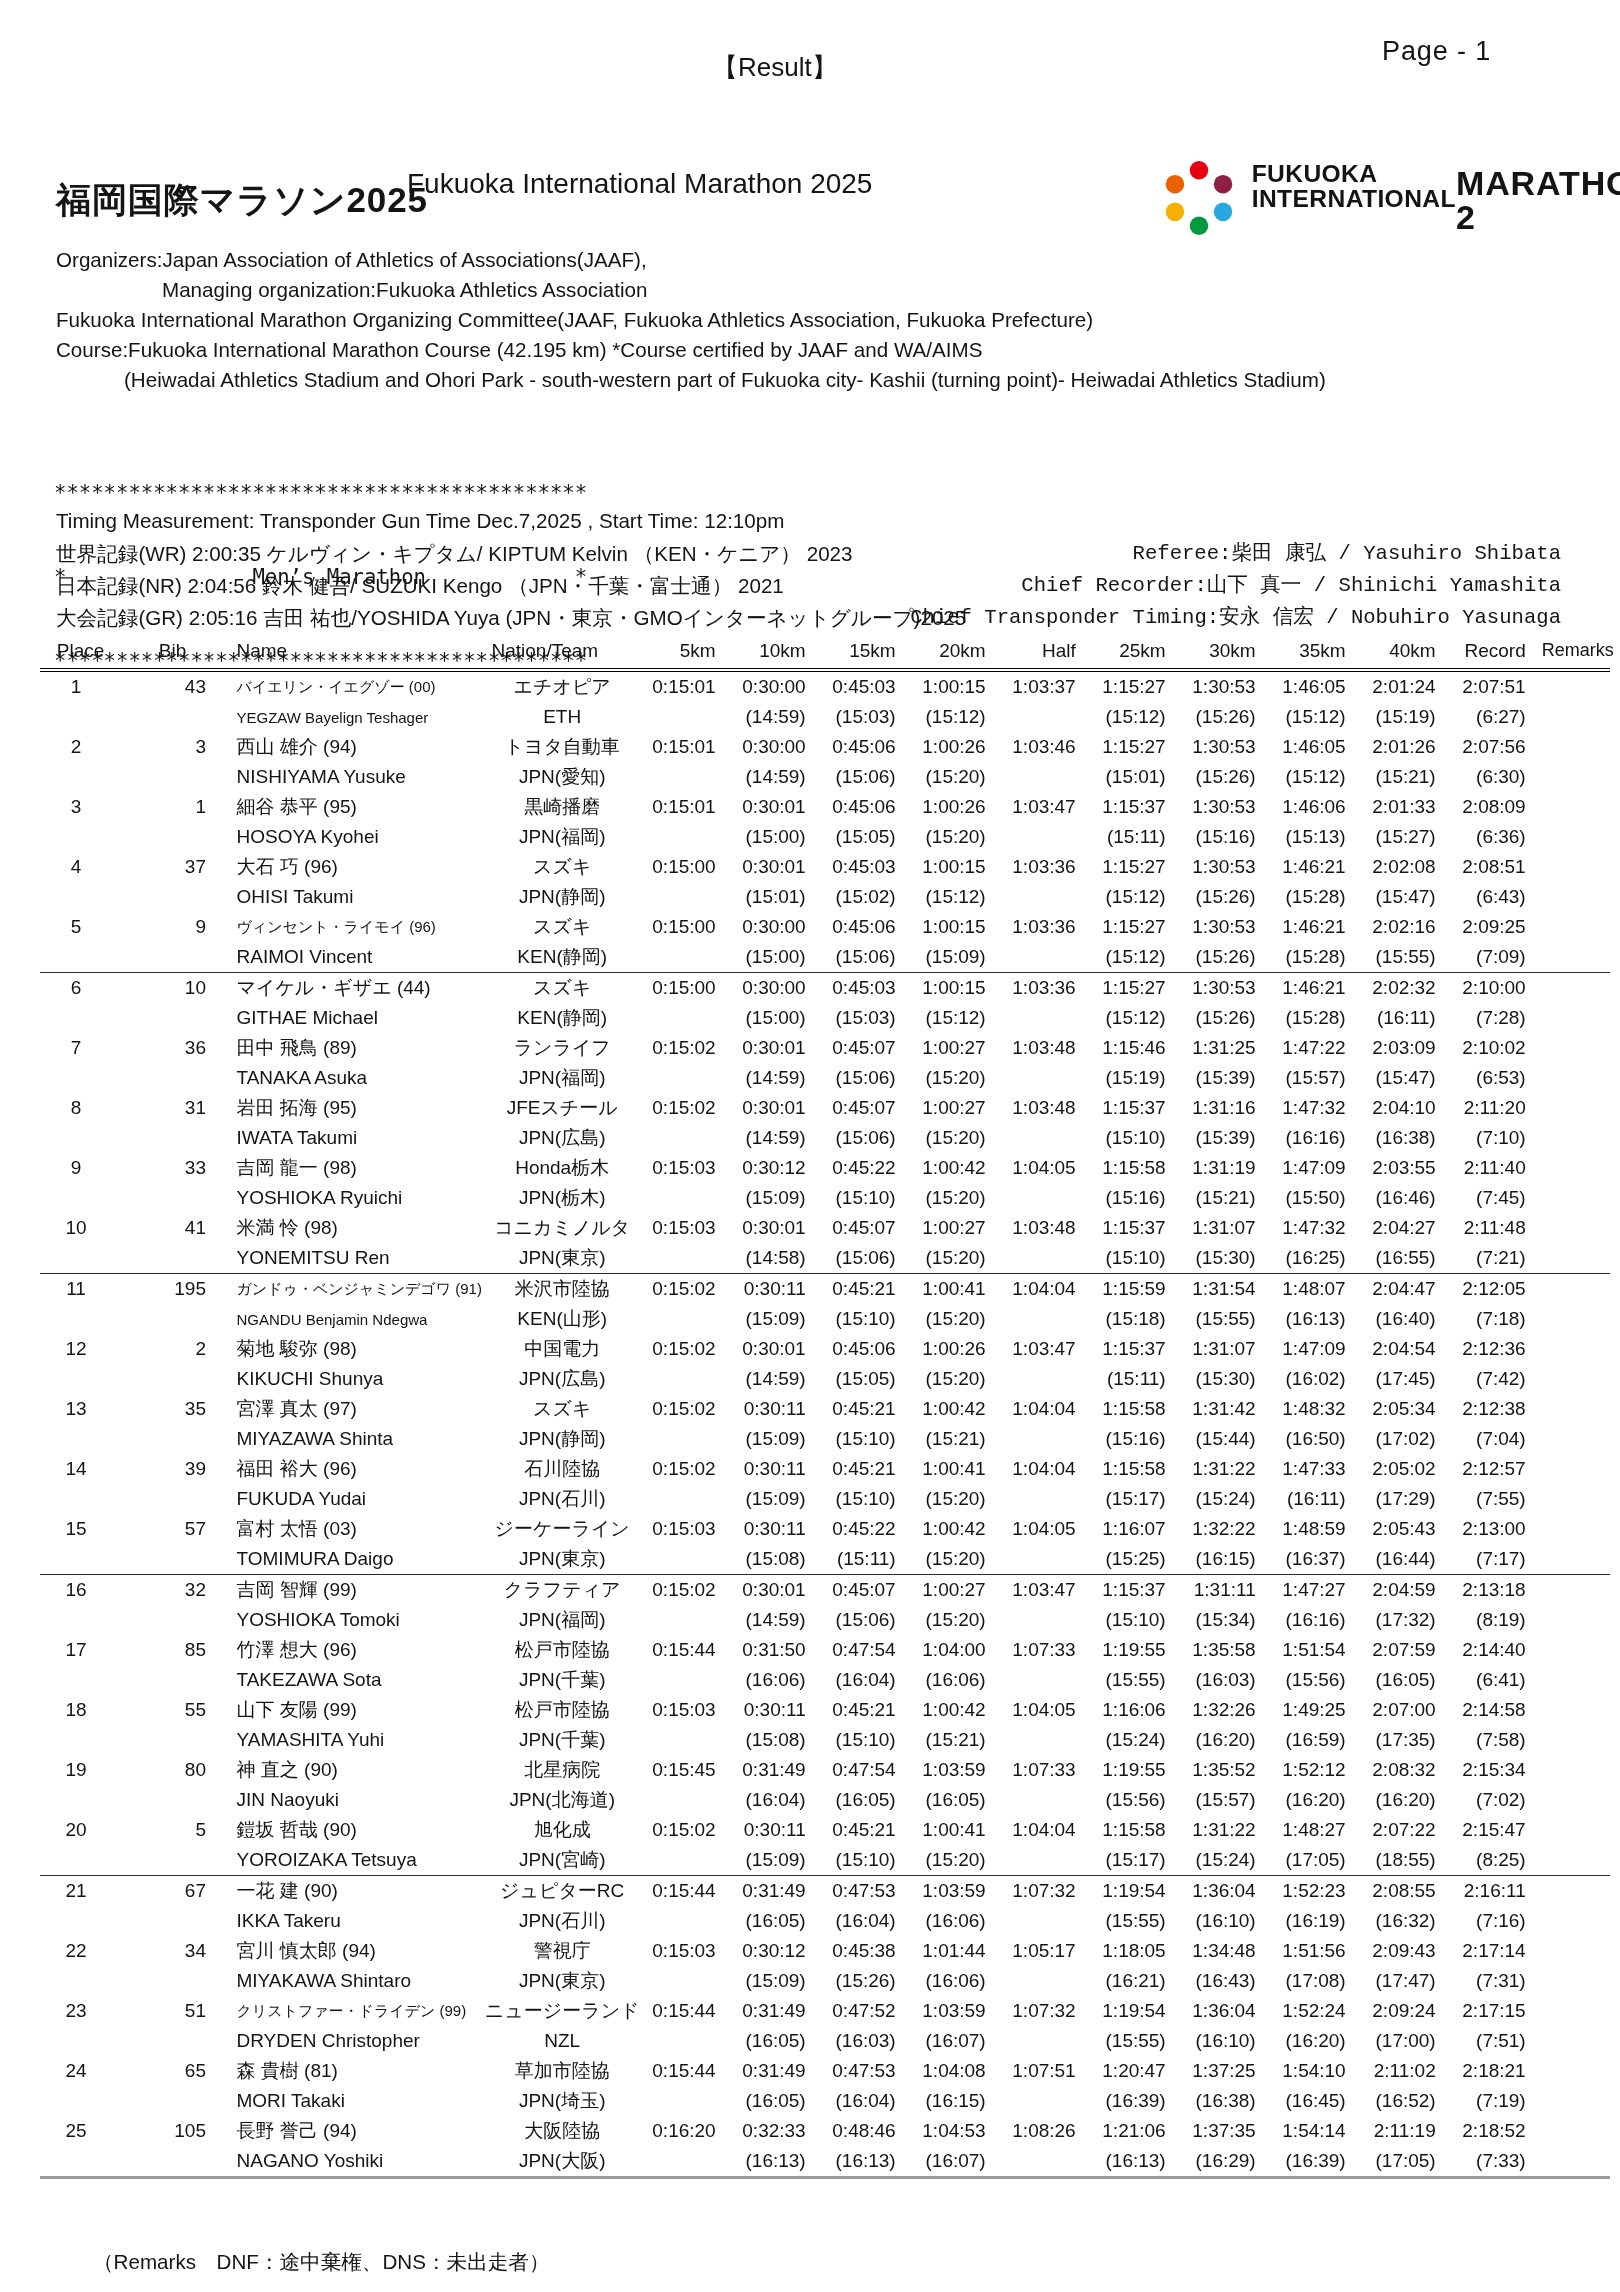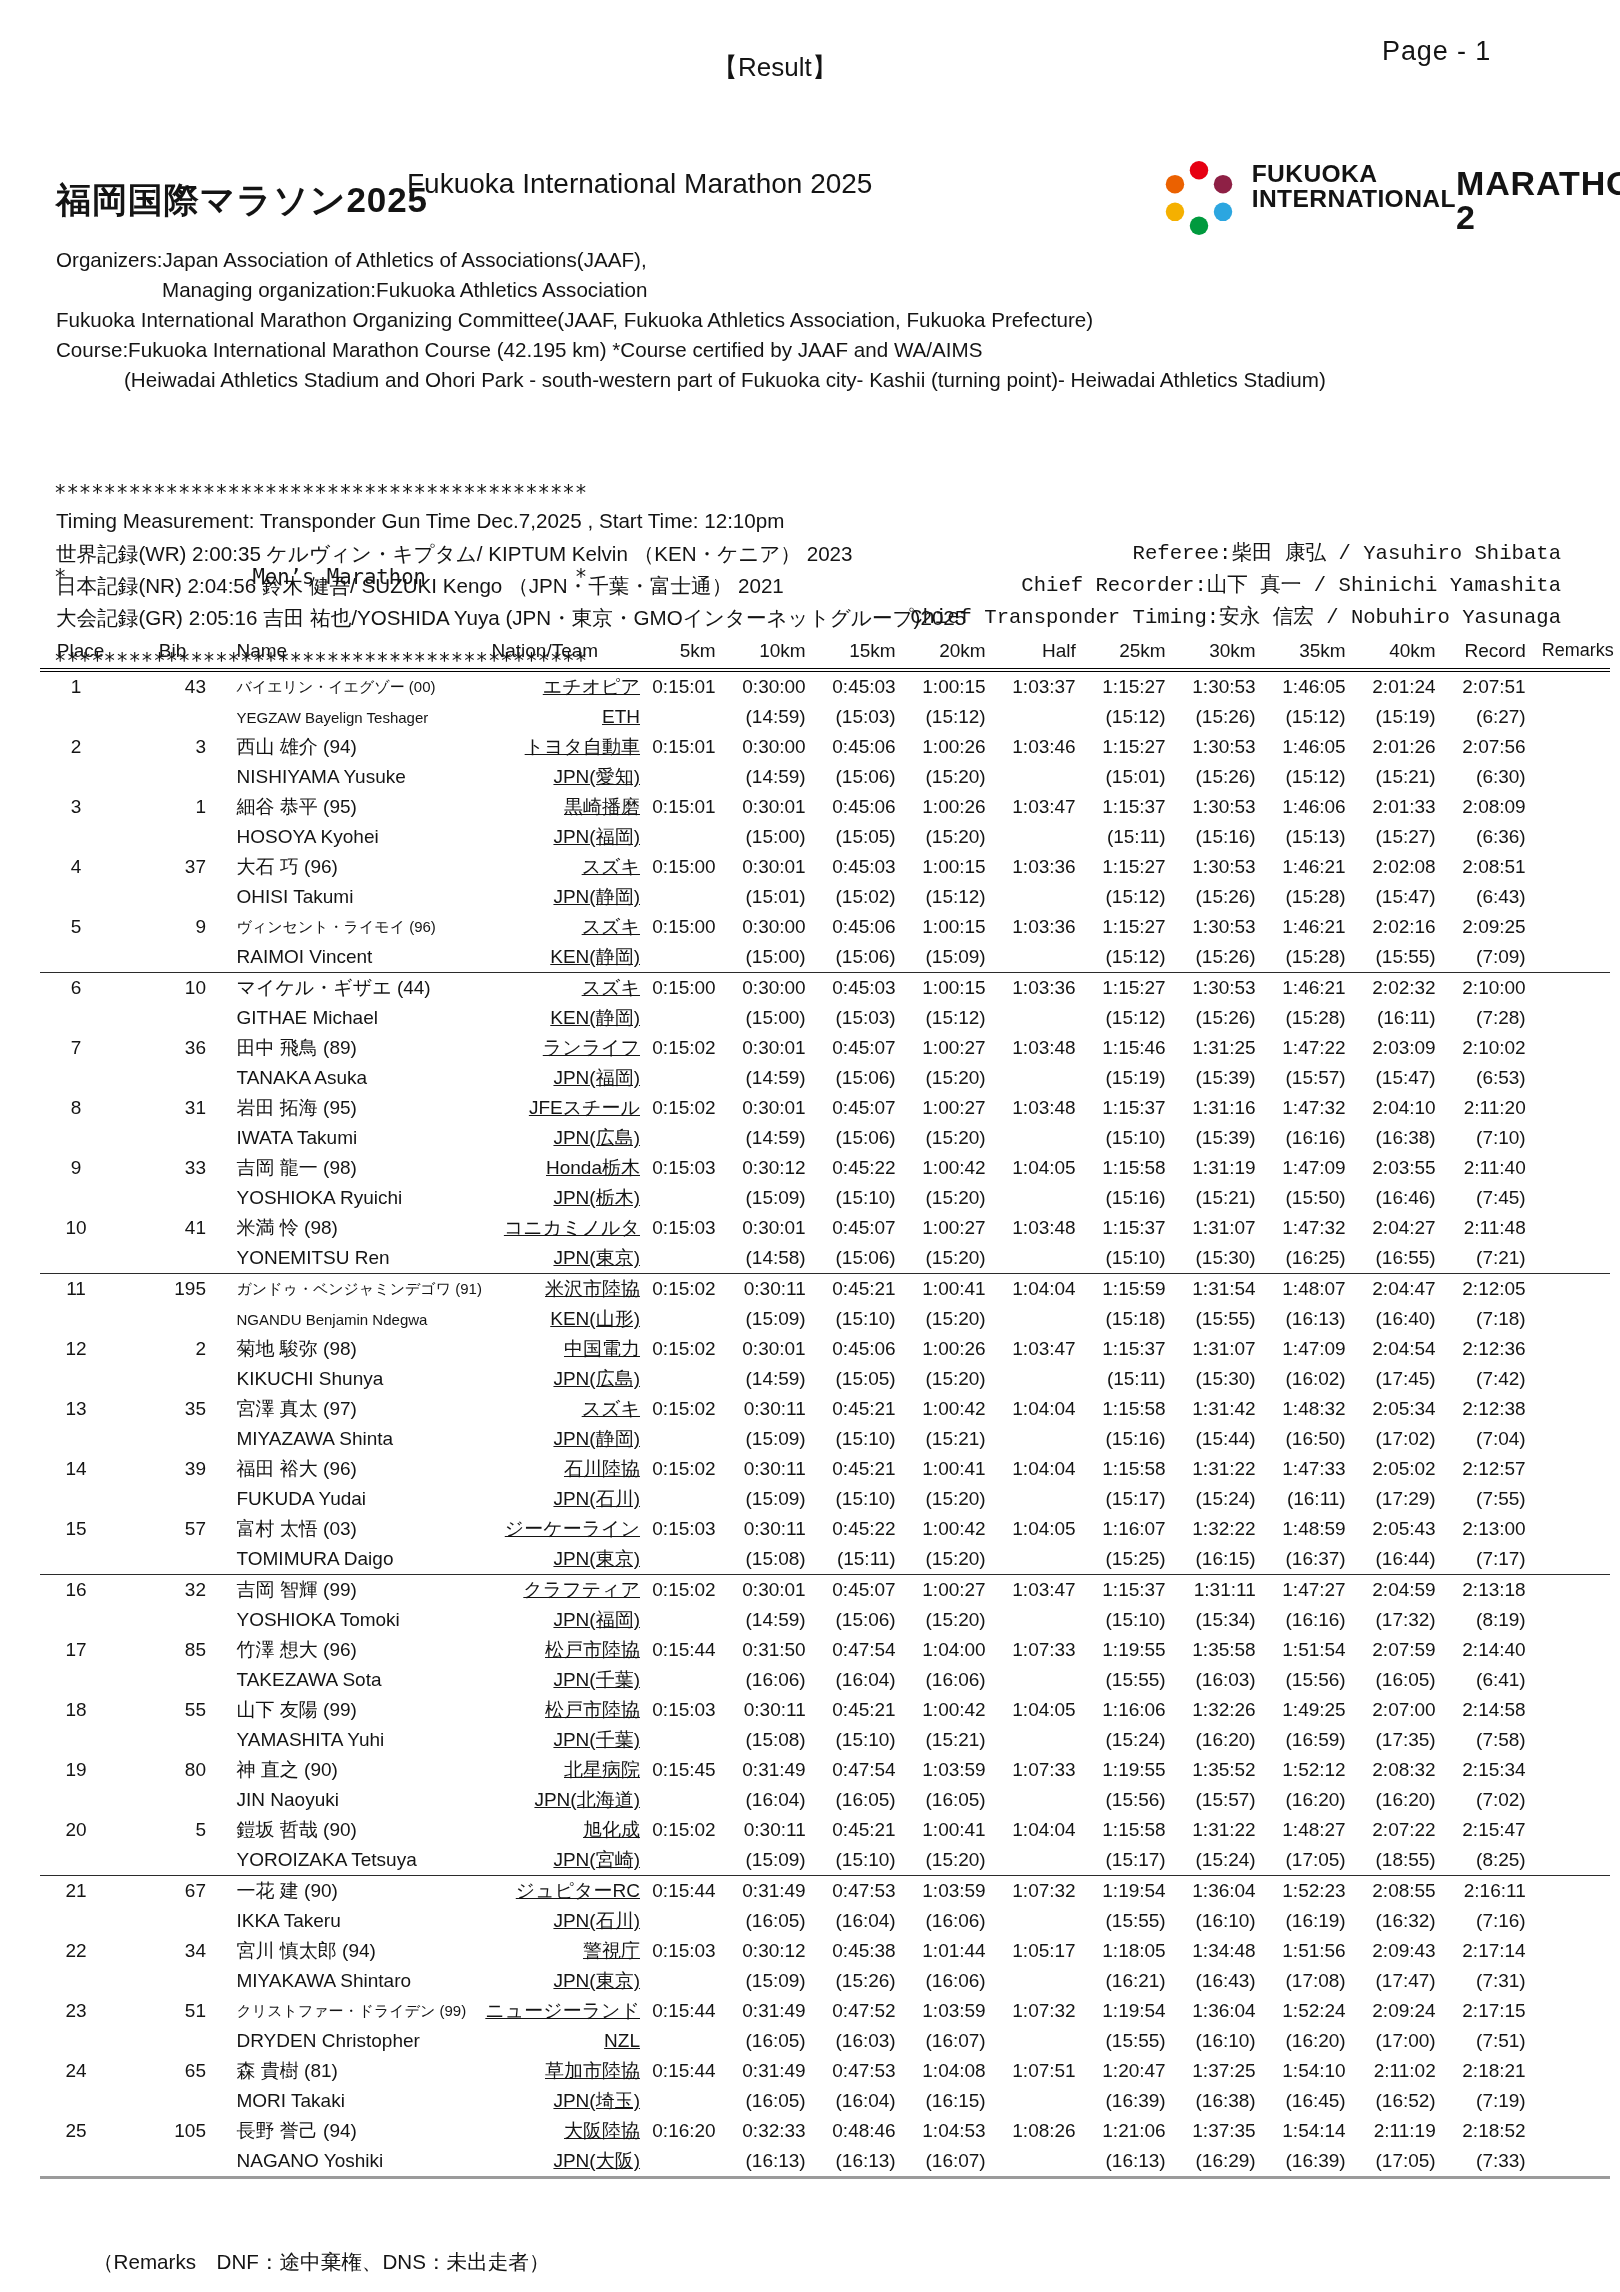"エチオピア" .c-team { text-align: right -> center; text-decoration: underline -> none }
